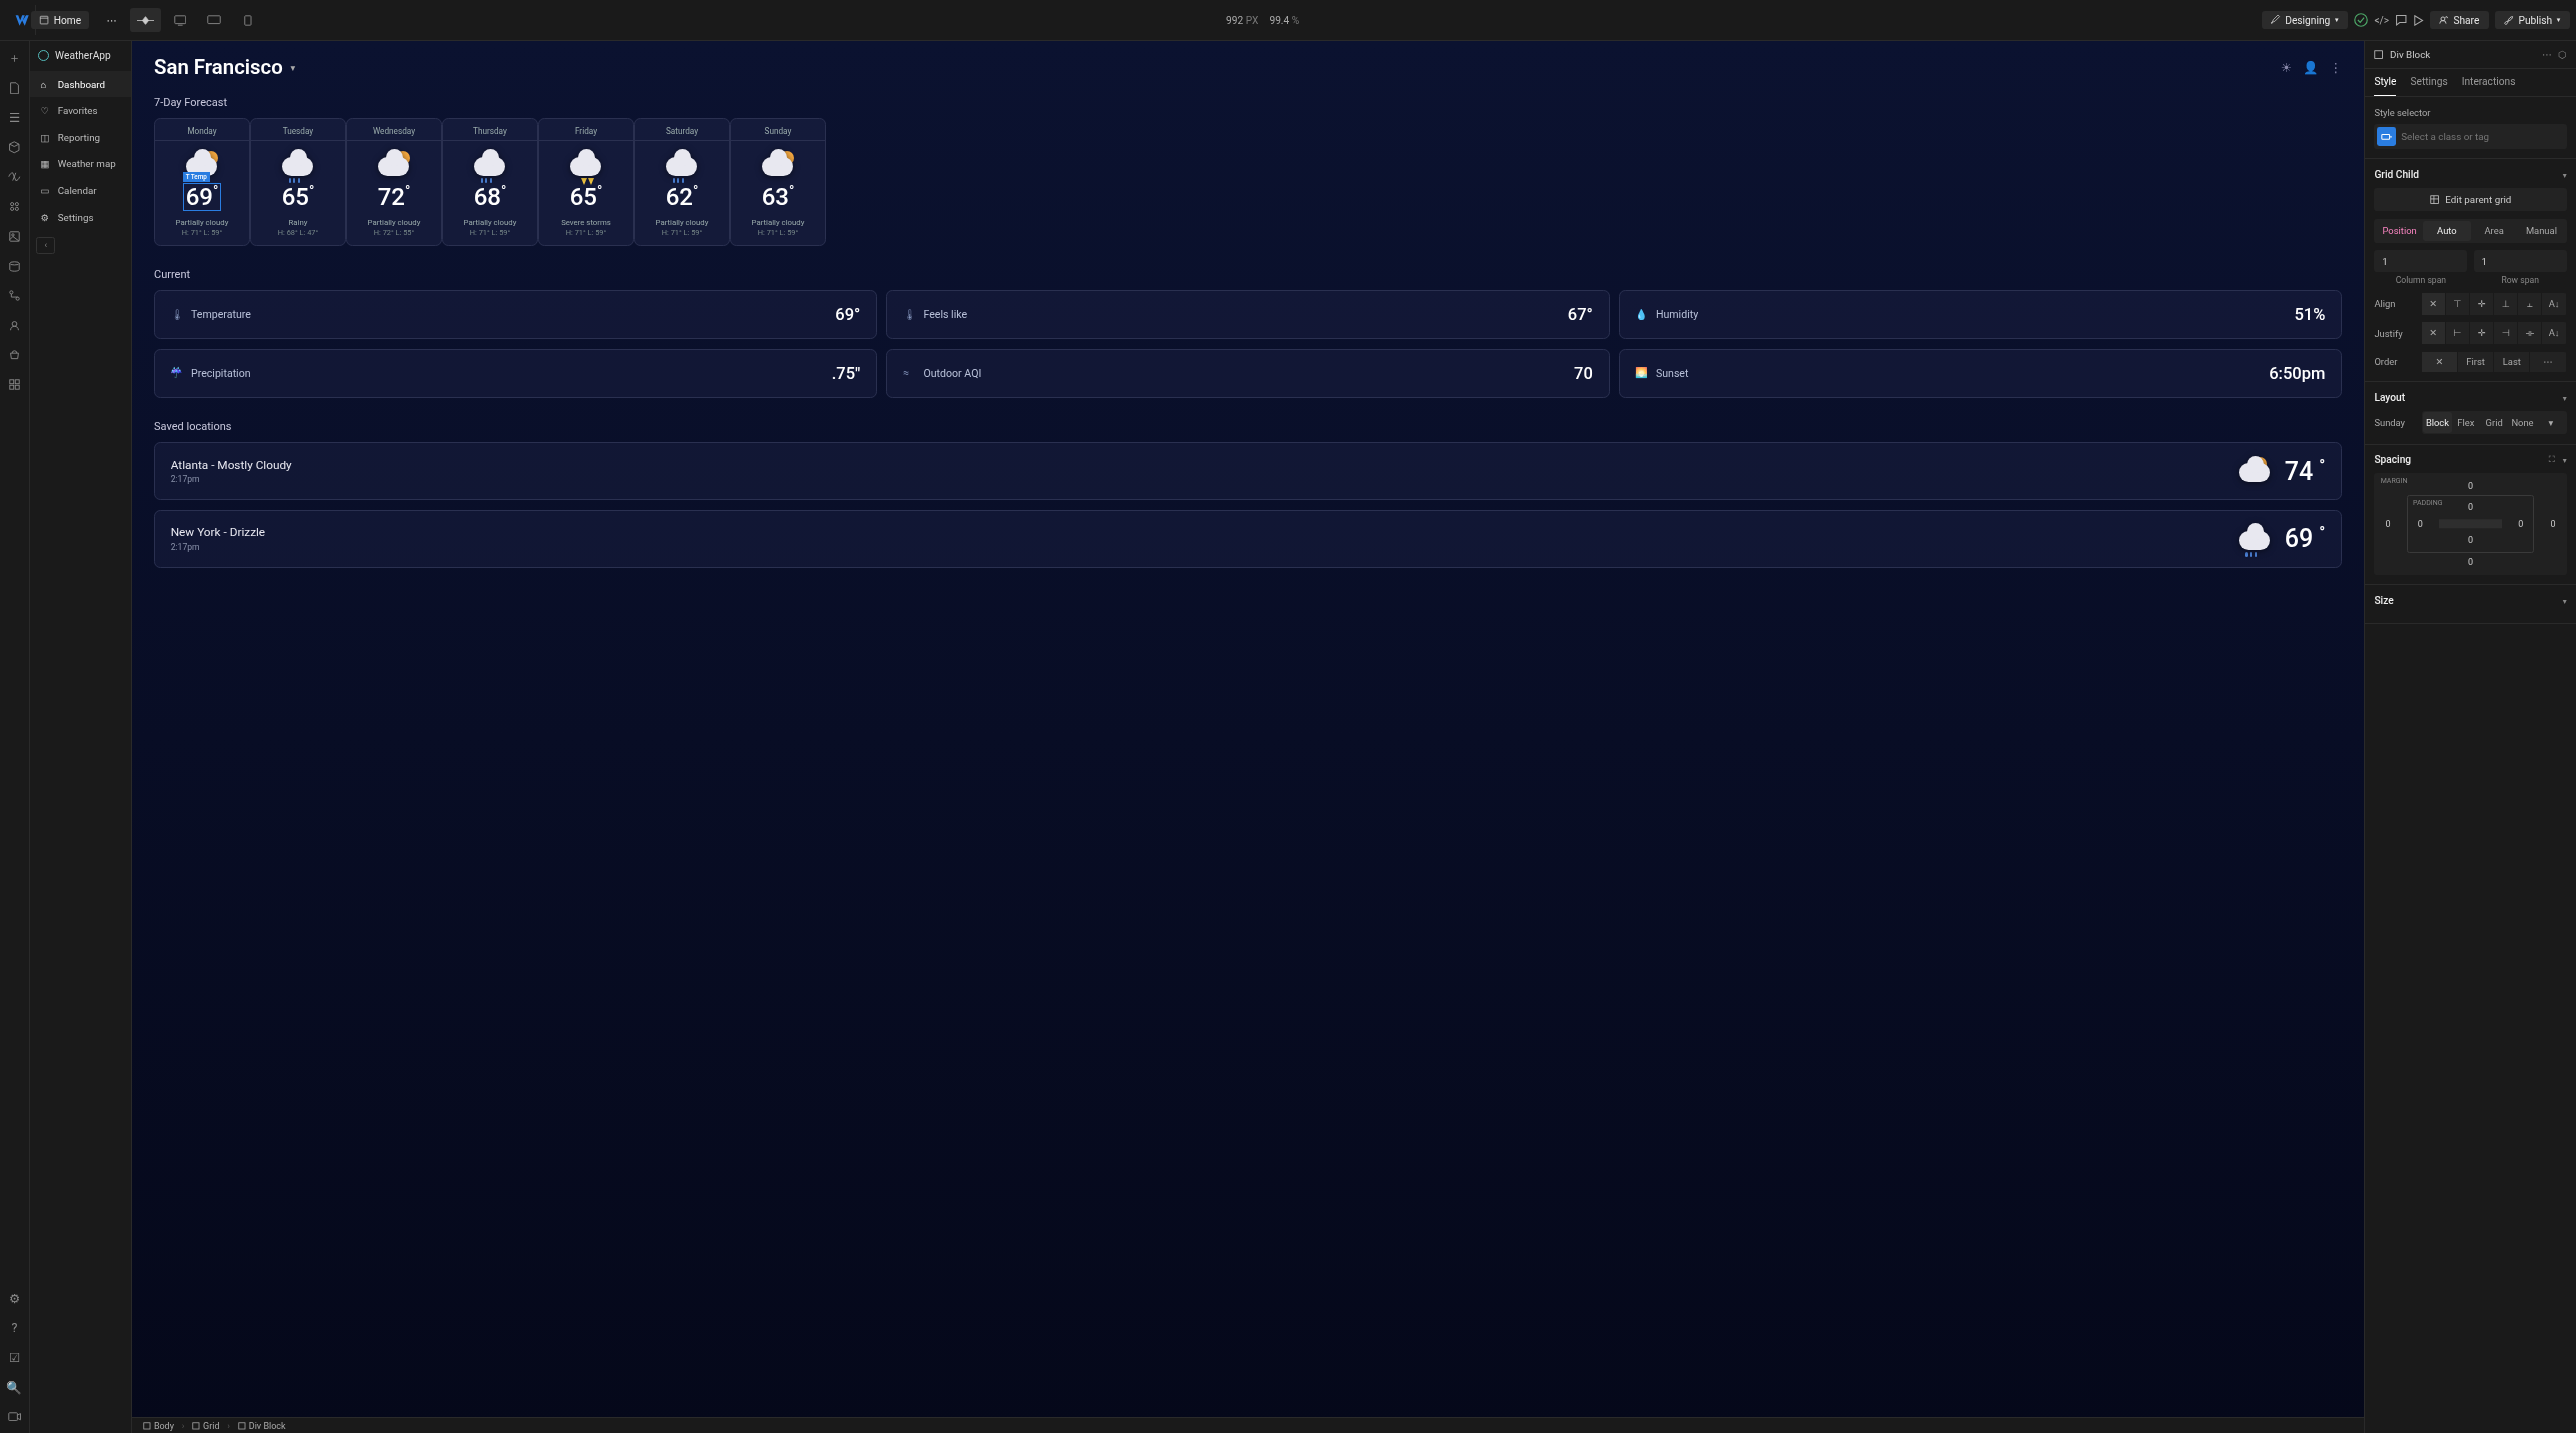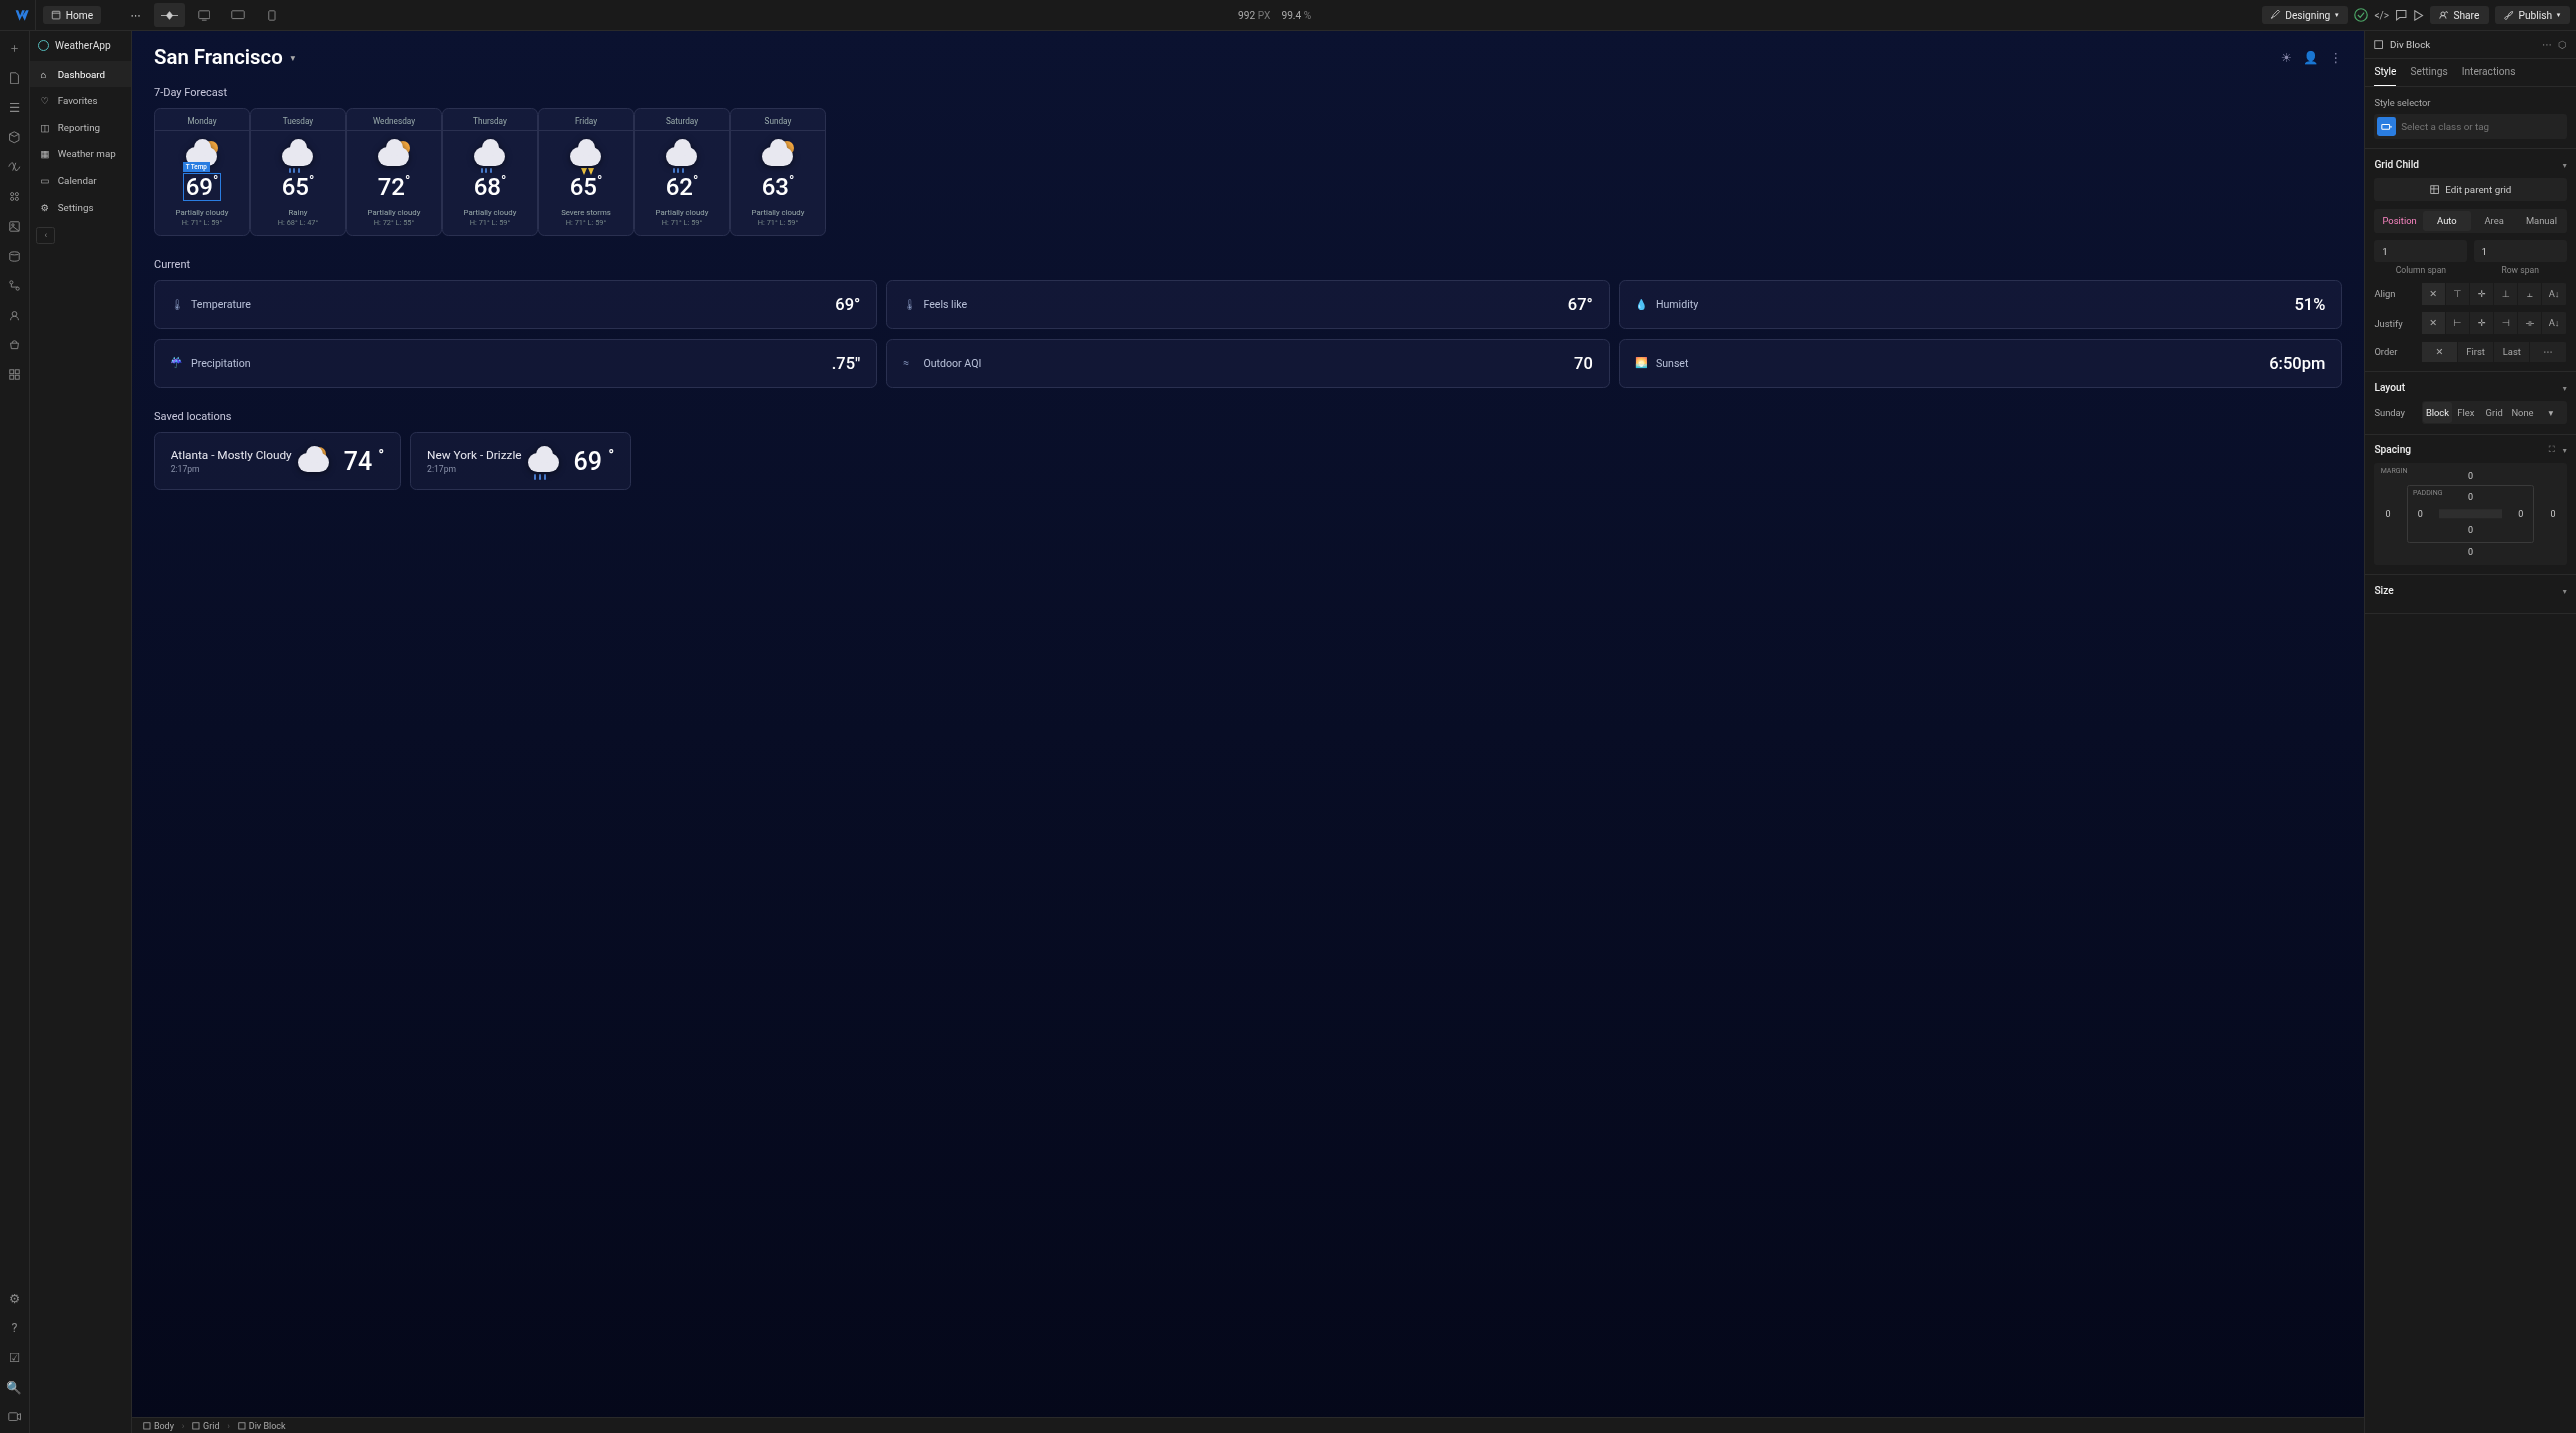"Home" .topbar { gap: 13px -> 1px; height: 31px -> 41px }
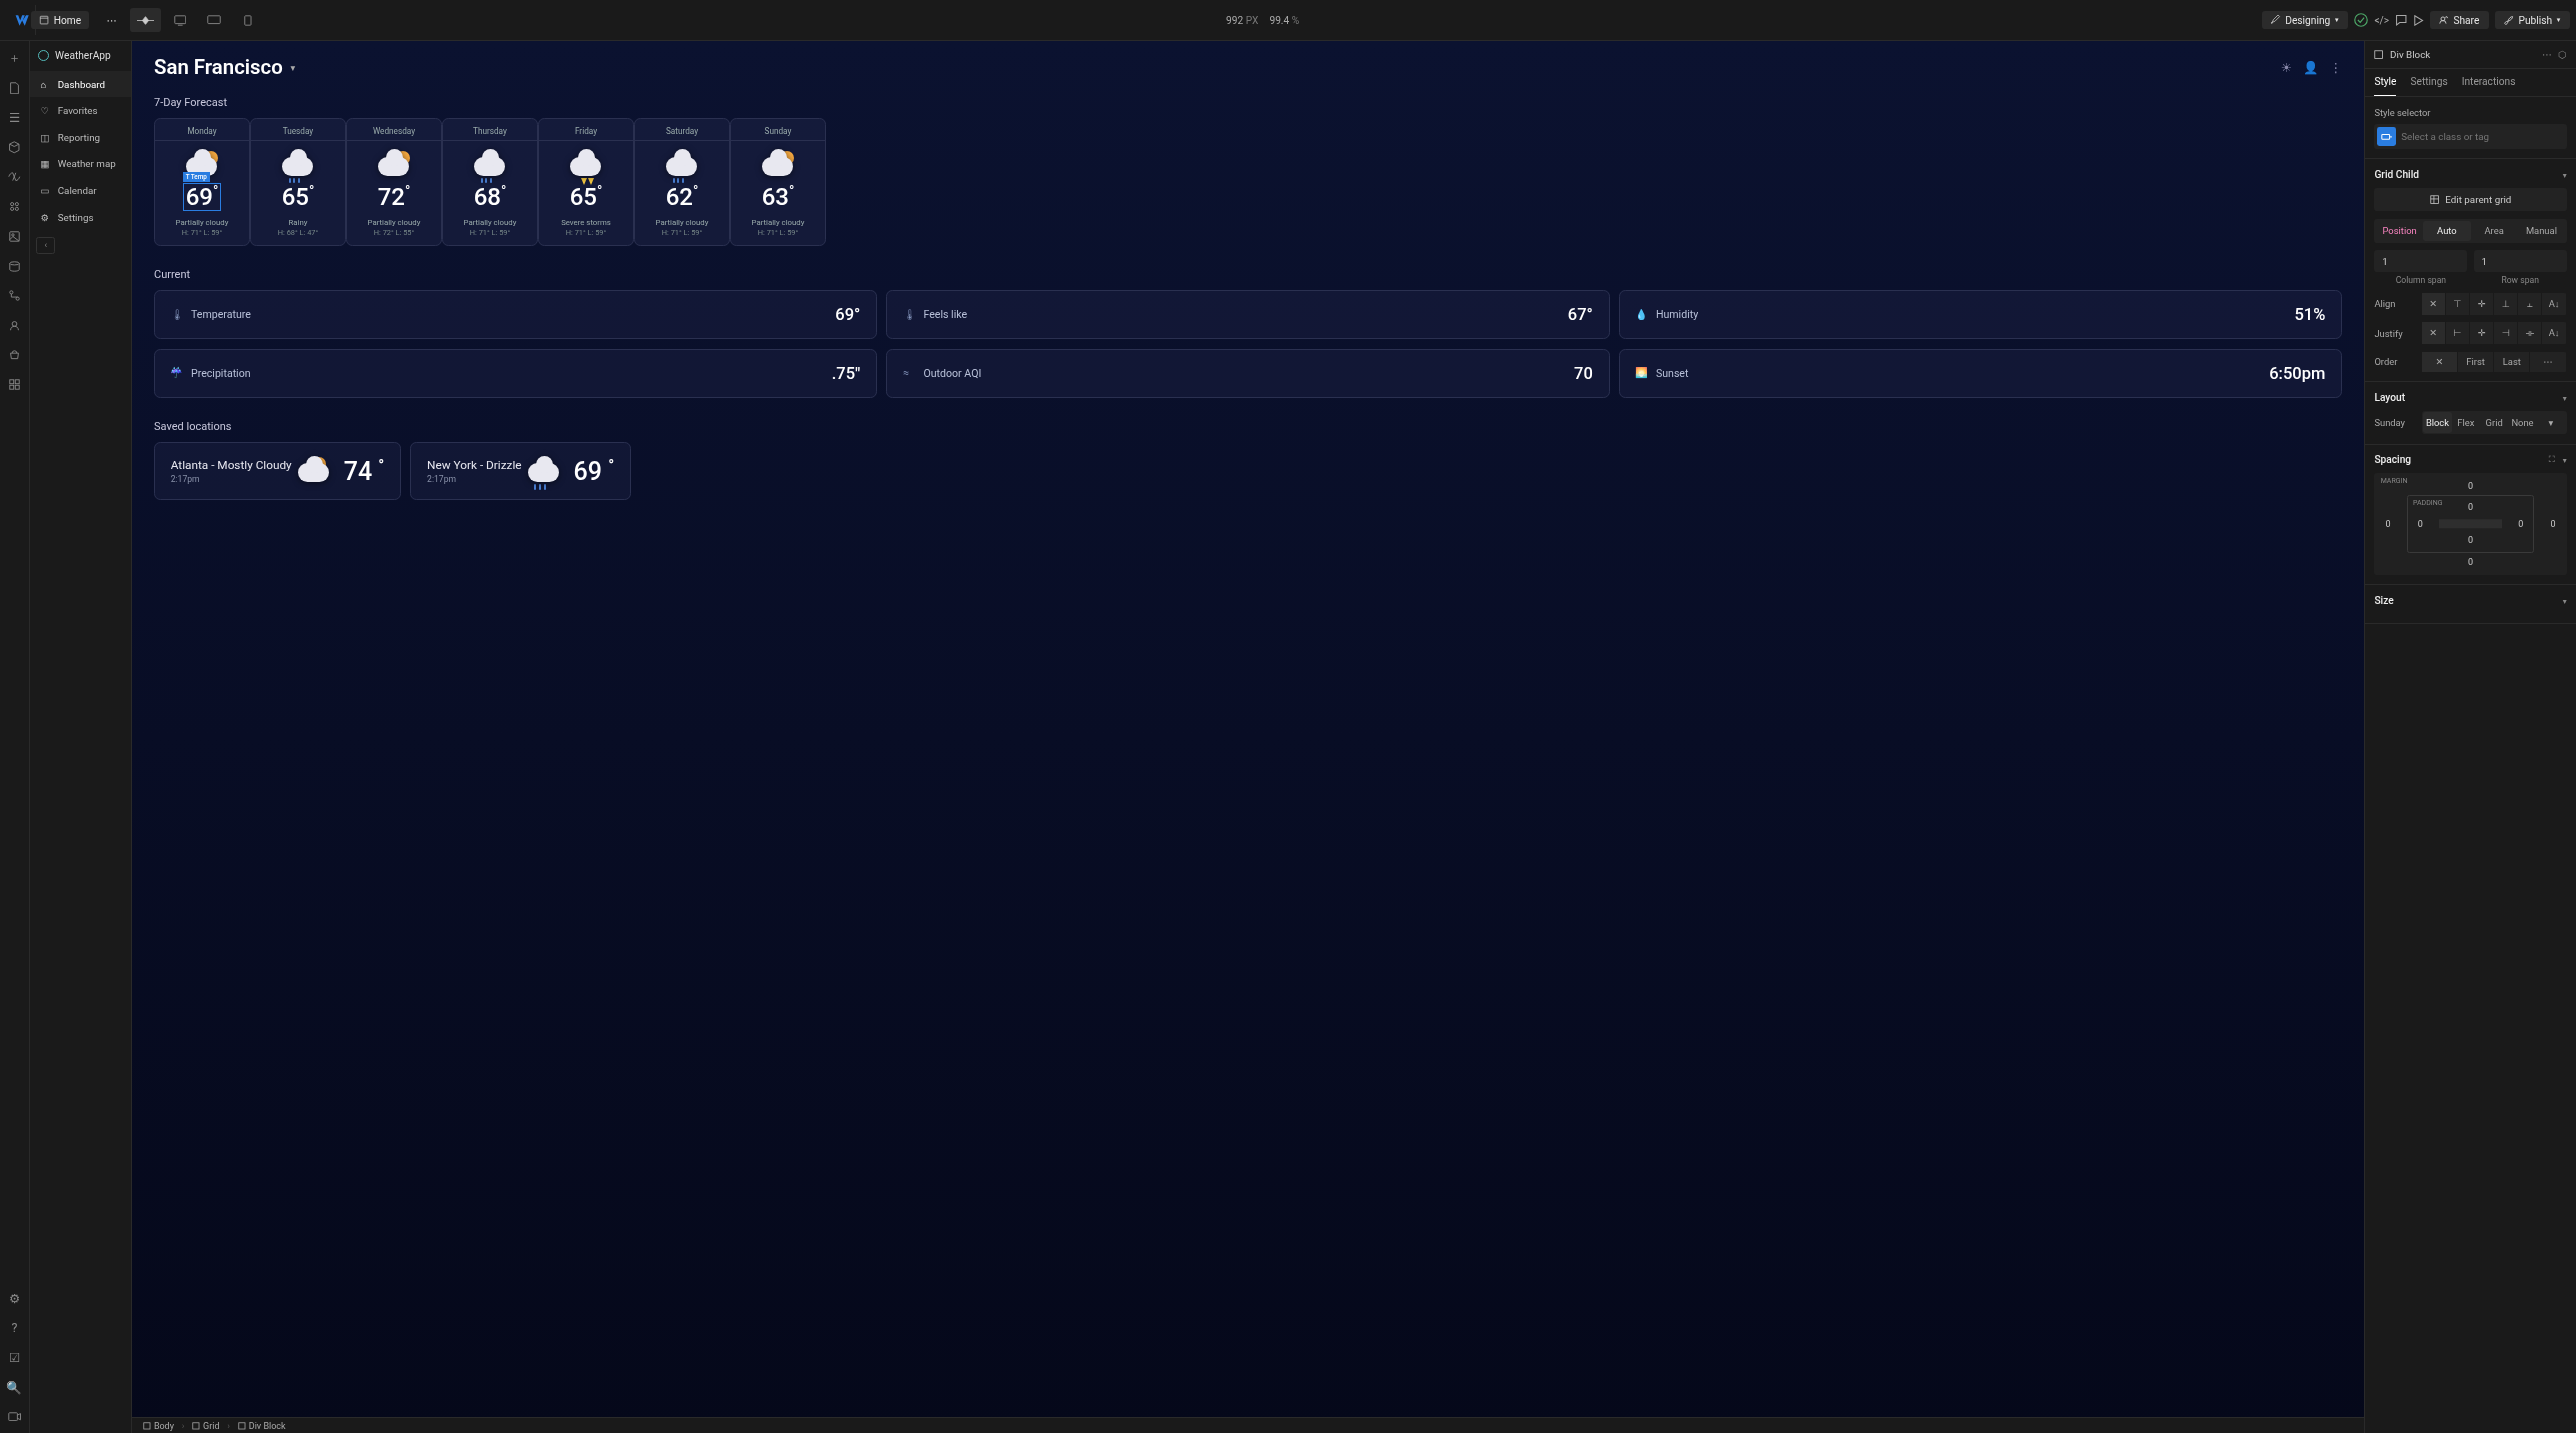"Atlanta - Mostly Cloudy" .saved { flex-direction: row -> column }
